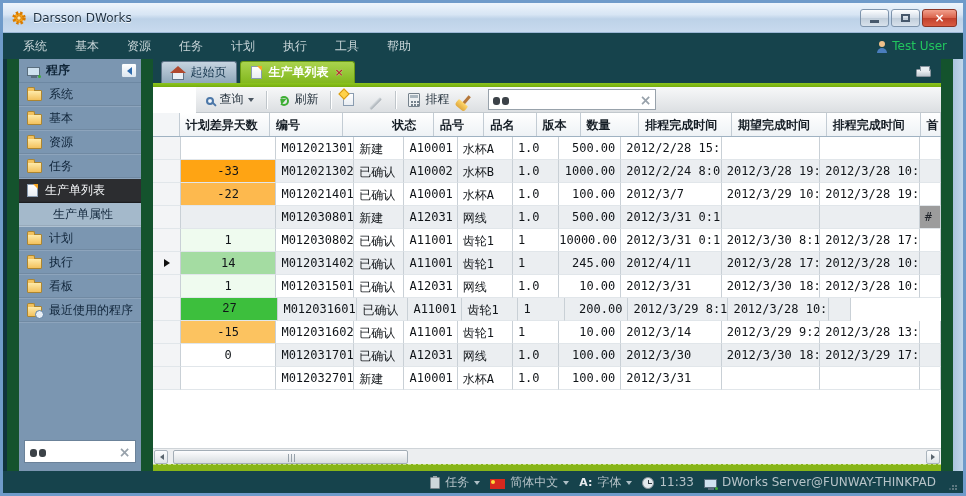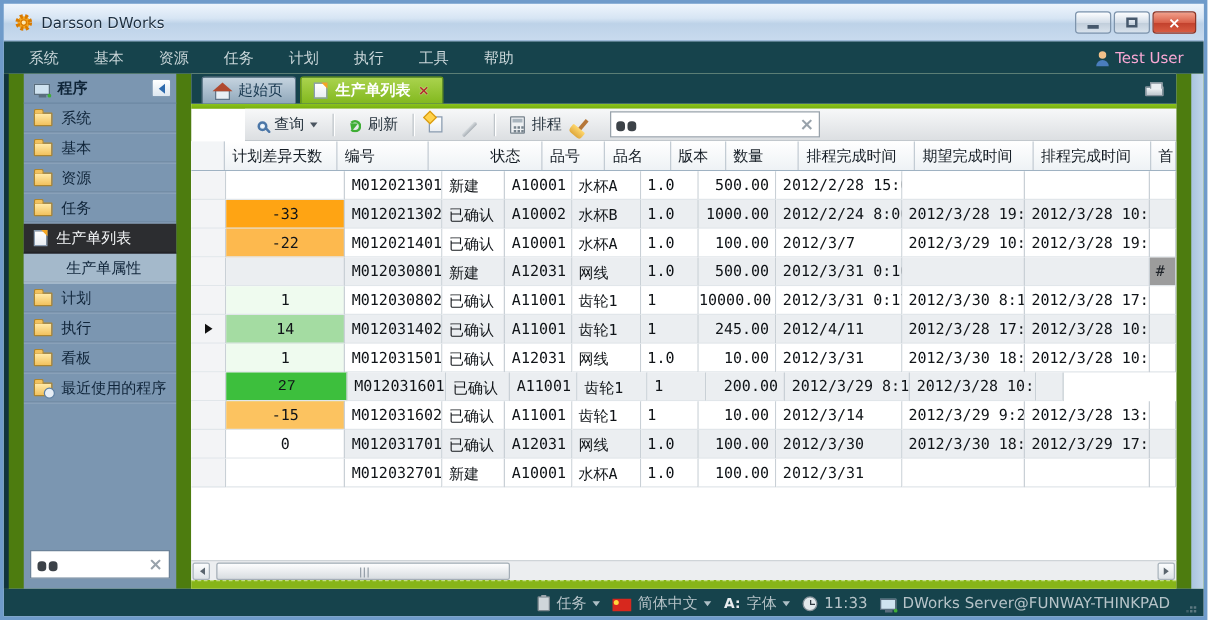"Test User" .menu-user { color: #f9a8d4 -> #22c55e }
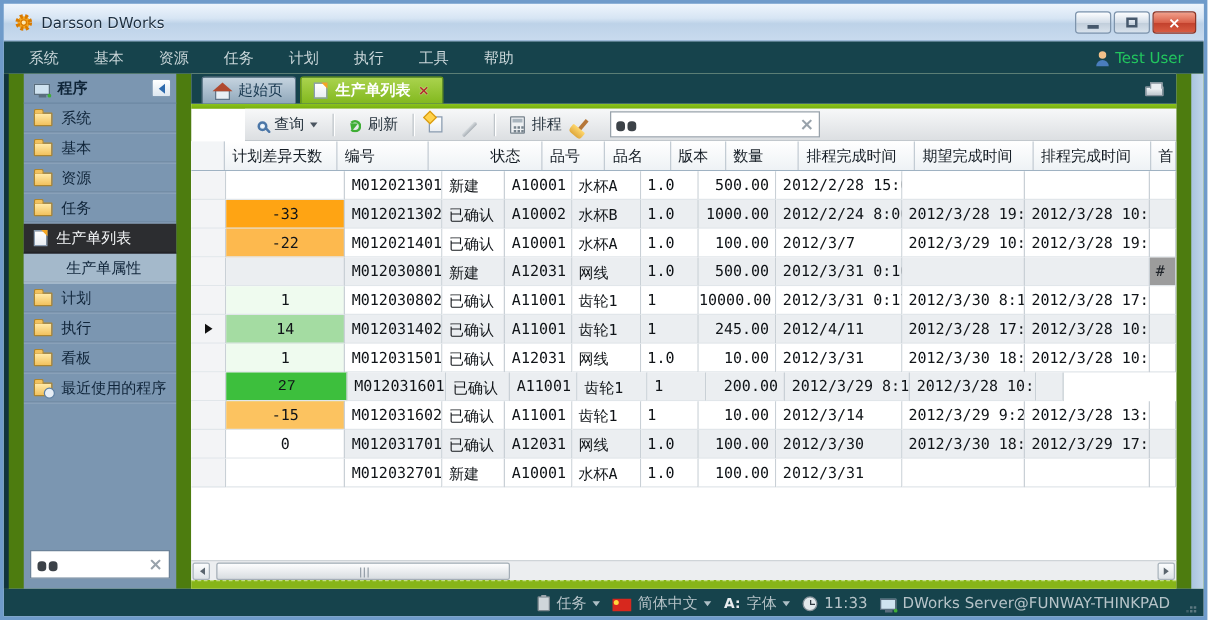"程序" .bodyrow { background: #4d7c0f -> #14532d }
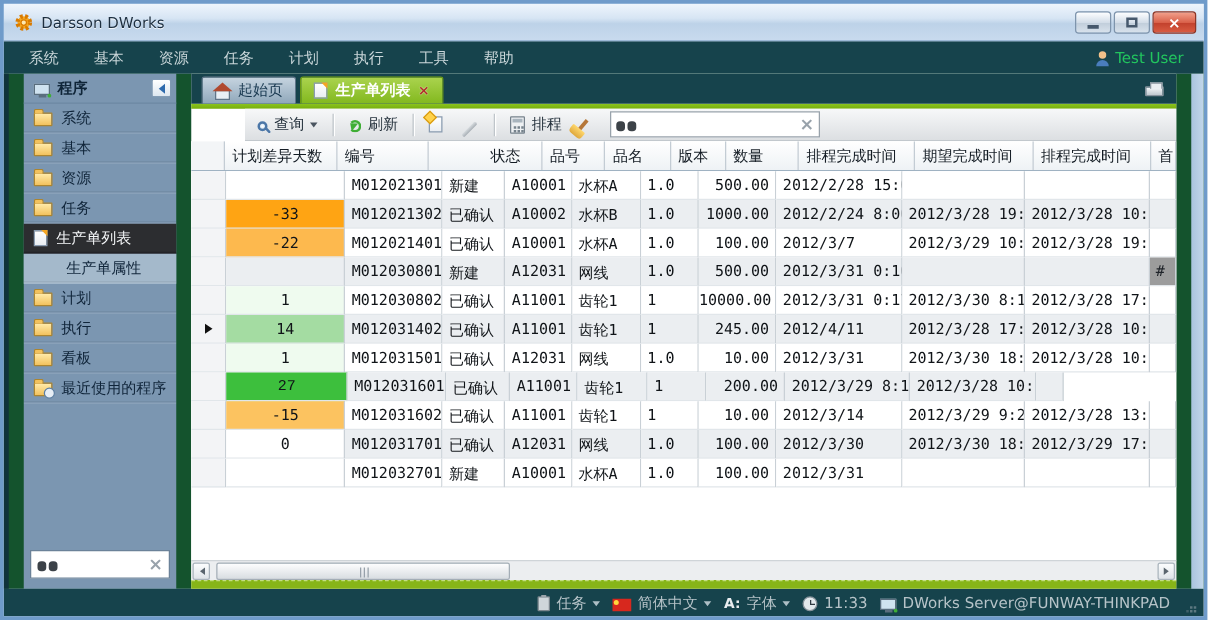"计划差异天数" .hcell { font-weight: none -> bold }
